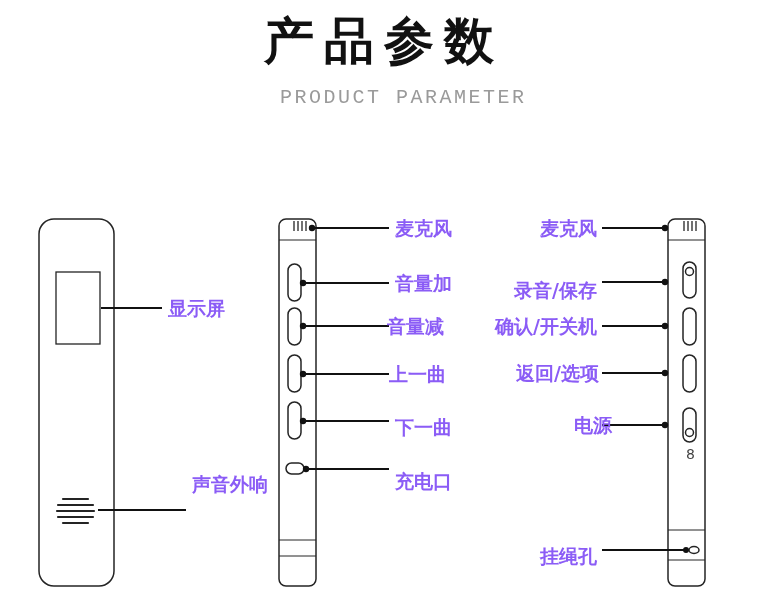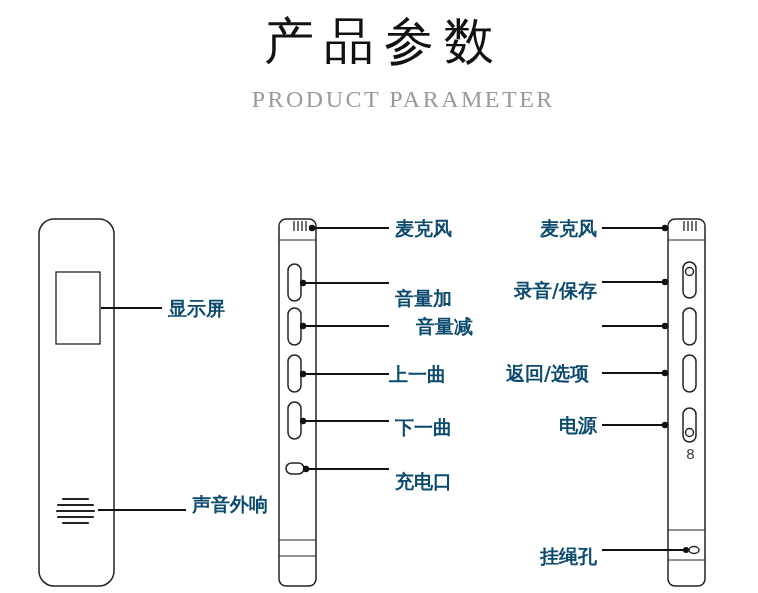"产品参数" .title { font-weight: 400 -> 700 }
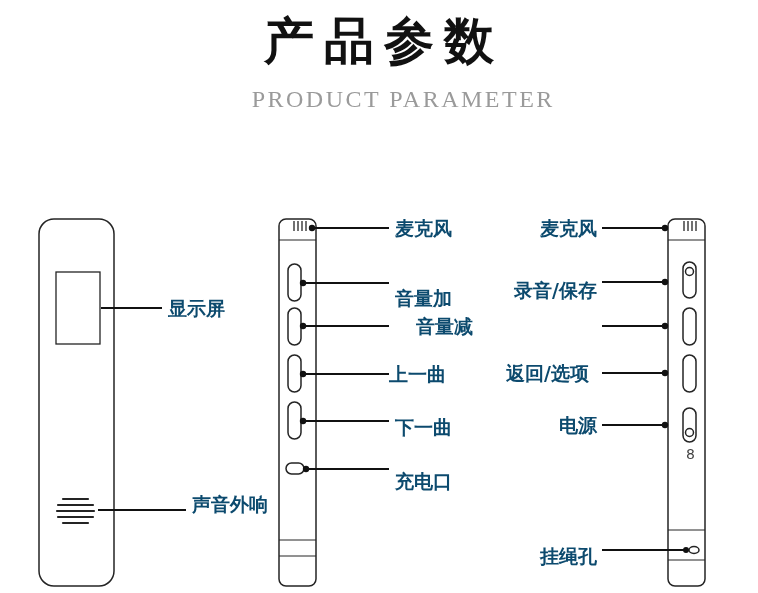"PRODUCT PARAMETER" .subtitle { font-family: Liberation Serif, serif -> Liberation Mono, monospace; font-size: 24px -> 20px }
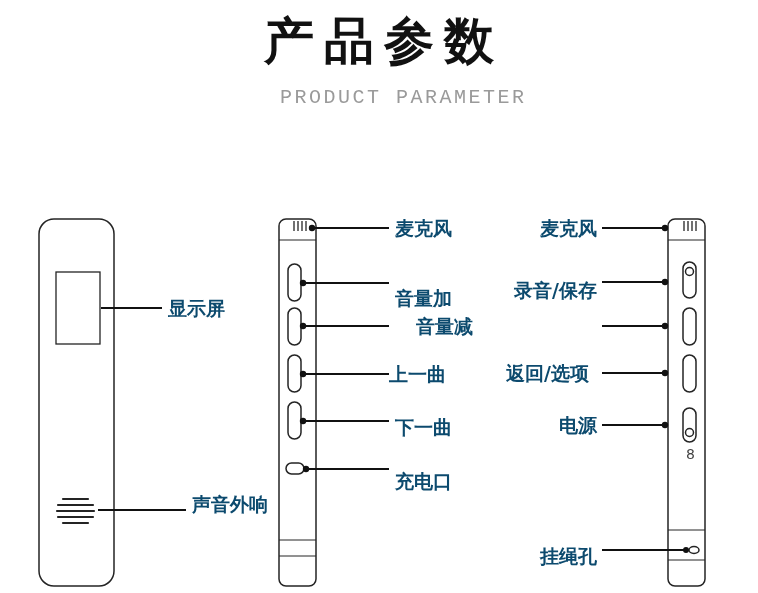"麦克风" .lbl { color: #0c4a6e -> #8b5cf6 }
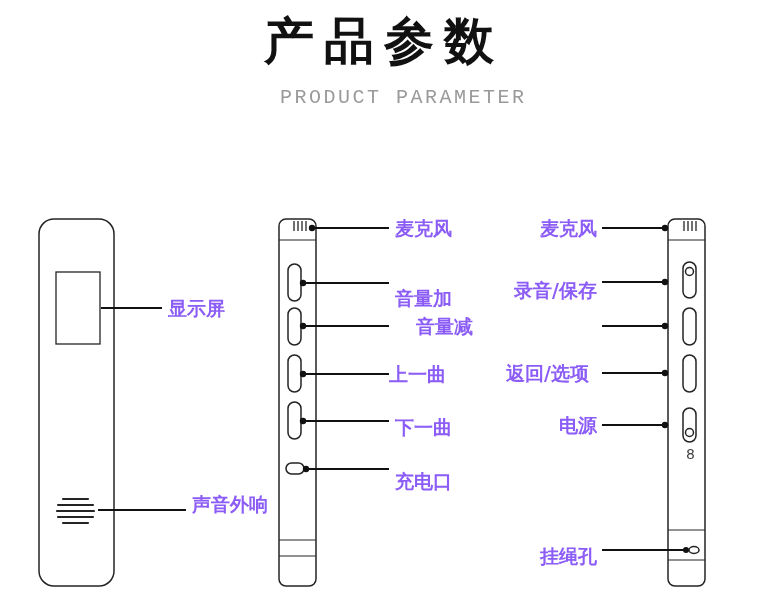"音量加" div.lbl { top: 298px -> 283px }
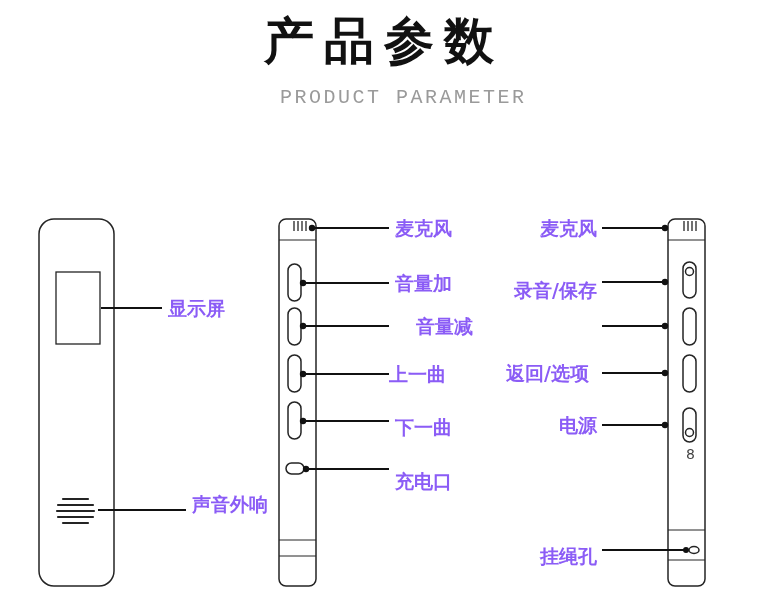"音量减" div.lbl { left: 416px -> 387px }
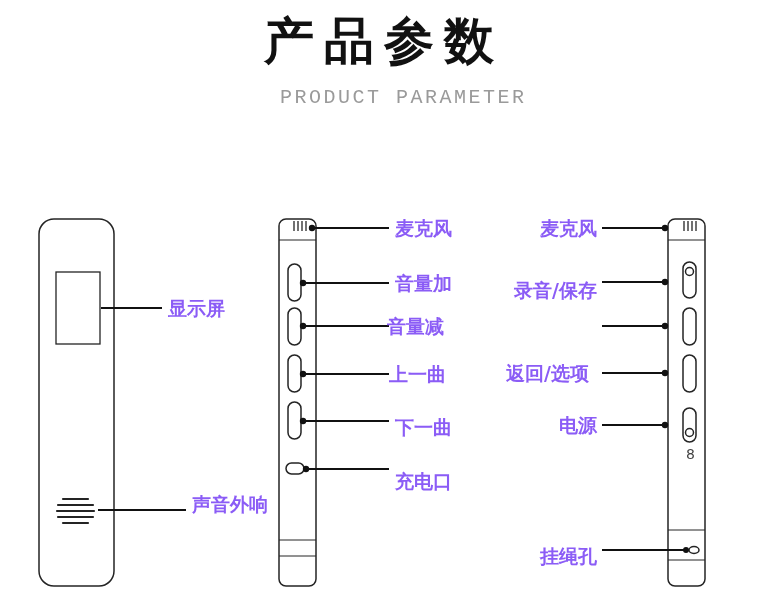"确认/开关机" div.lbl { html: none -> <div>确认/开关机</div> }
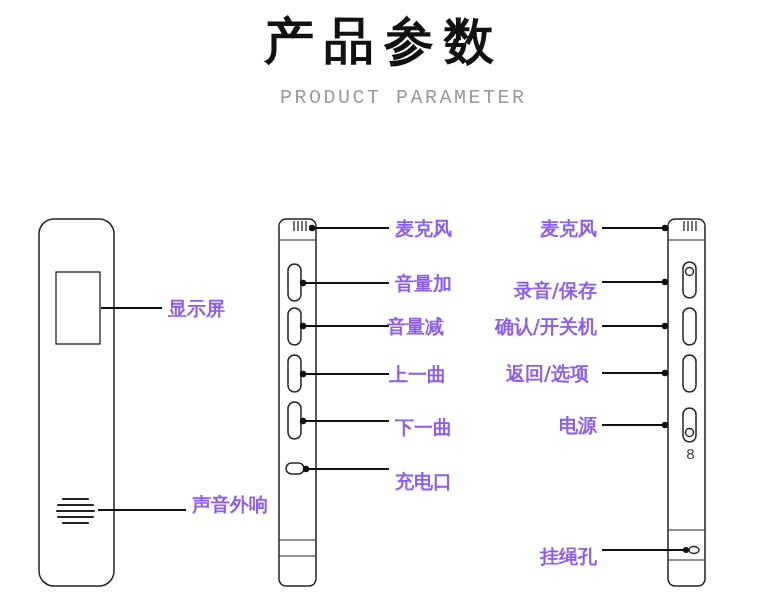"返回/选项" div.lbl { right: 169px -> 159px }
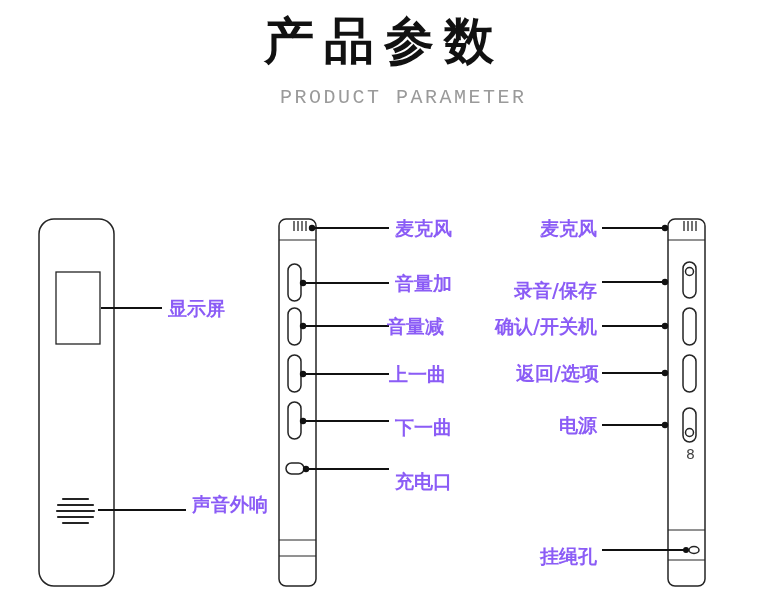"电源" div.lbl { right: 161px -> 146px }
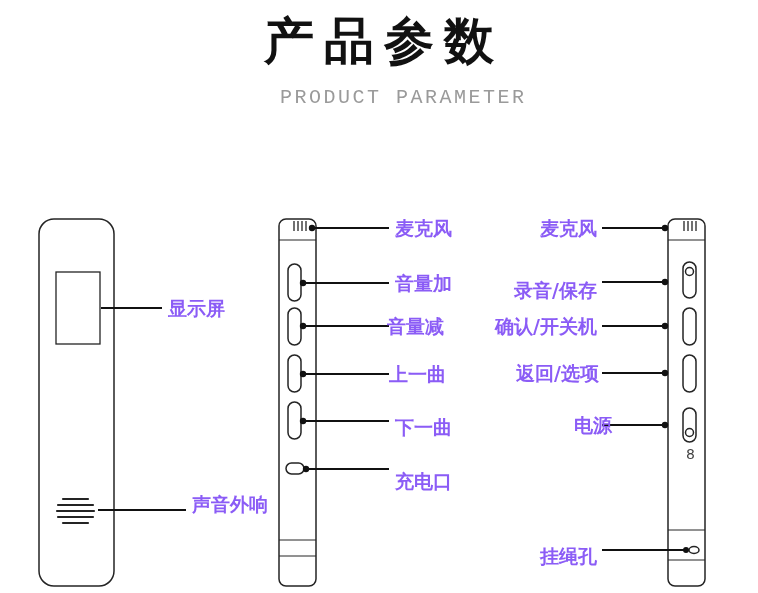"声音外响" div.lbl { top: 504px -> 484px }
